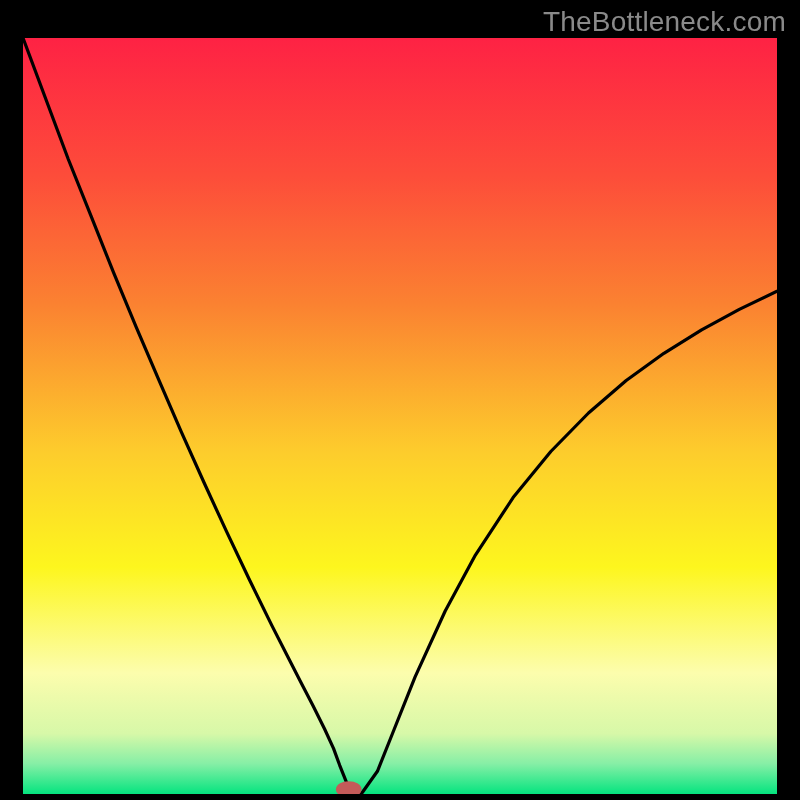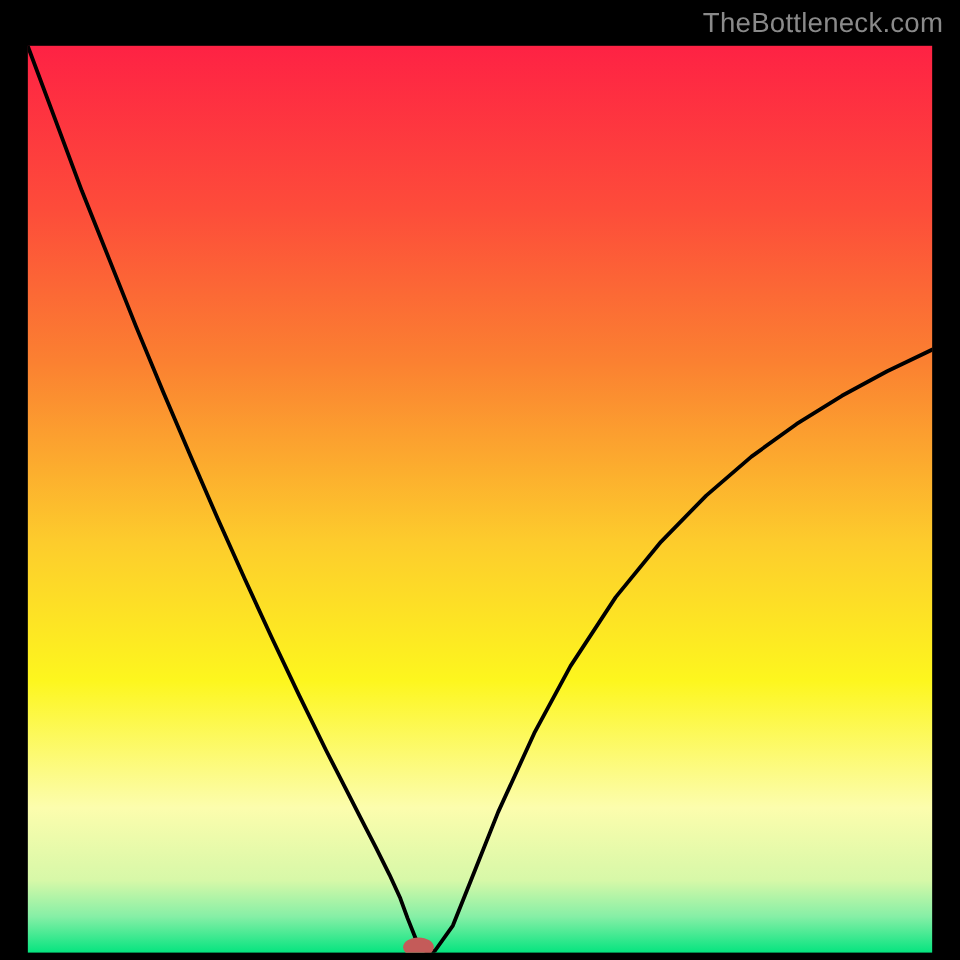"TheBottleneck.com" .watermark { font-size: 23px -> 28px }
